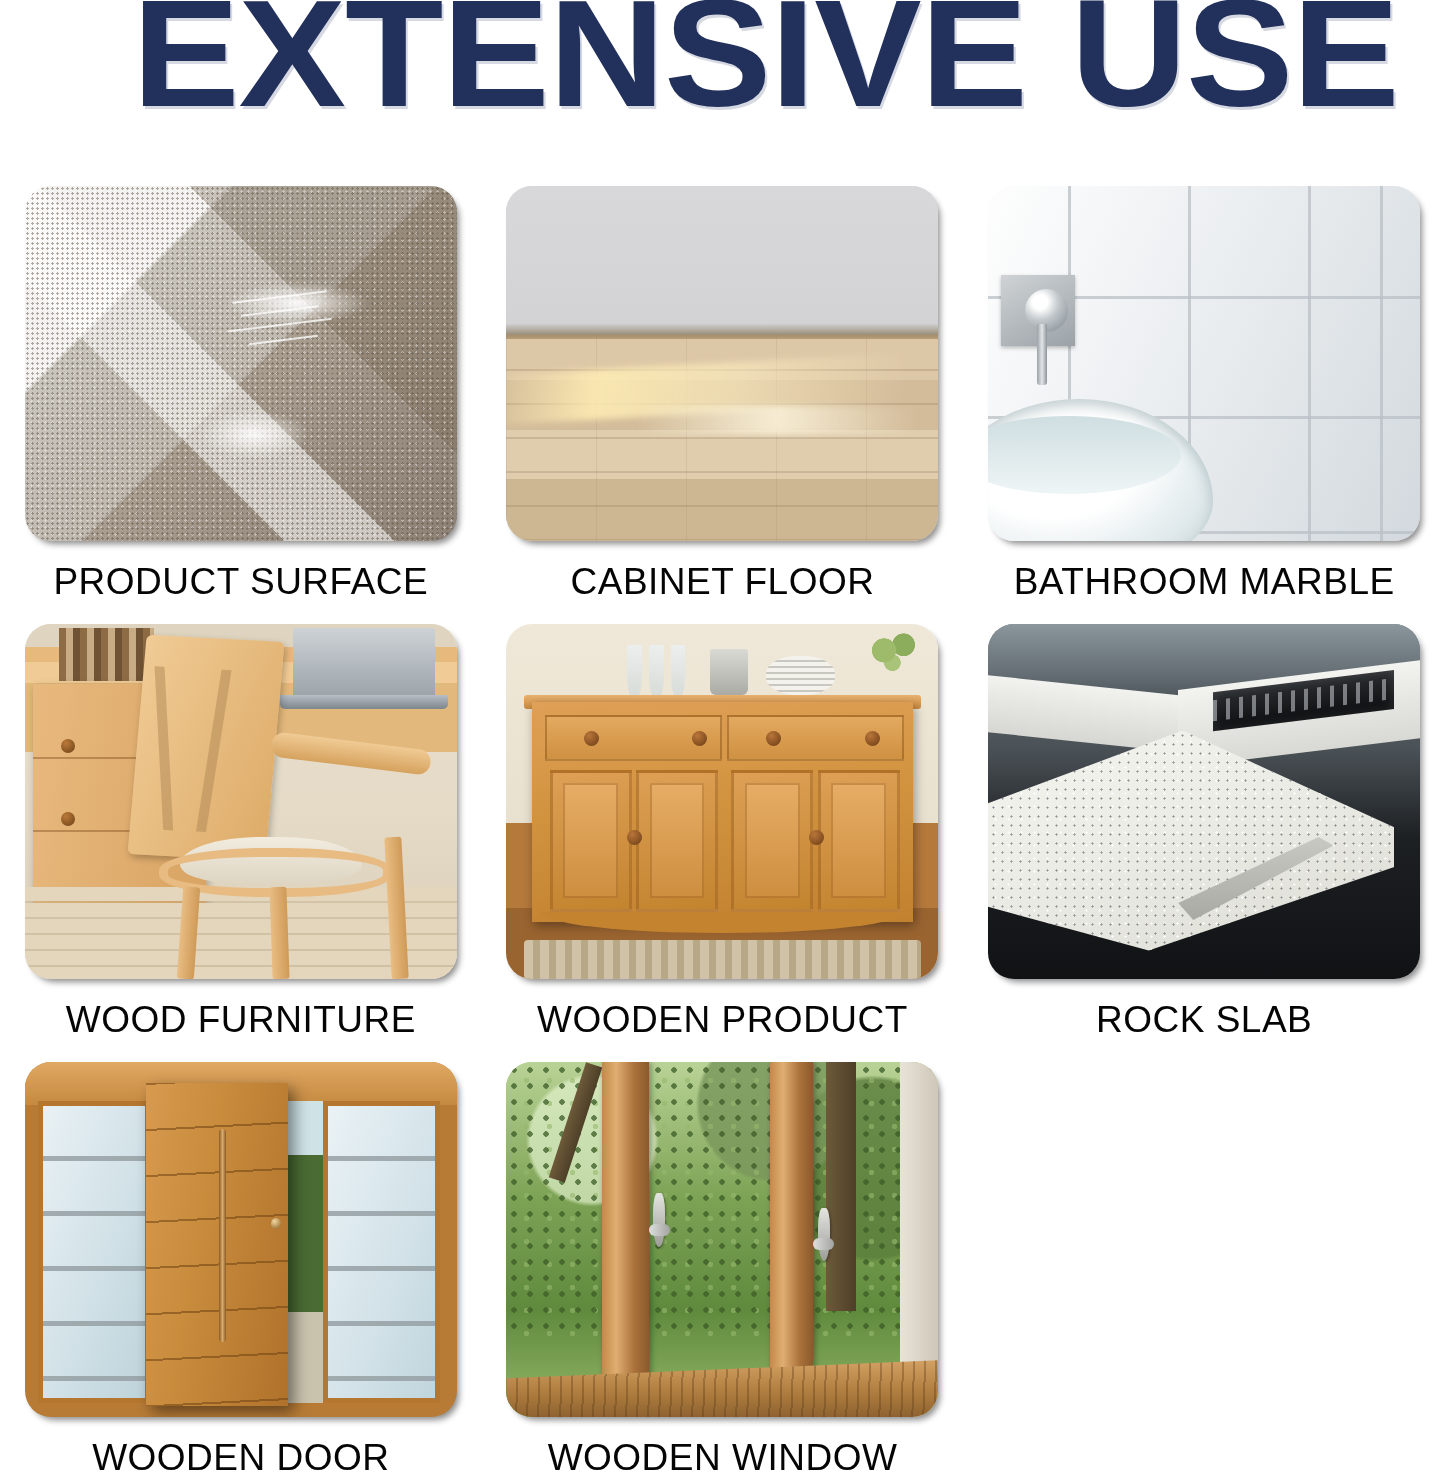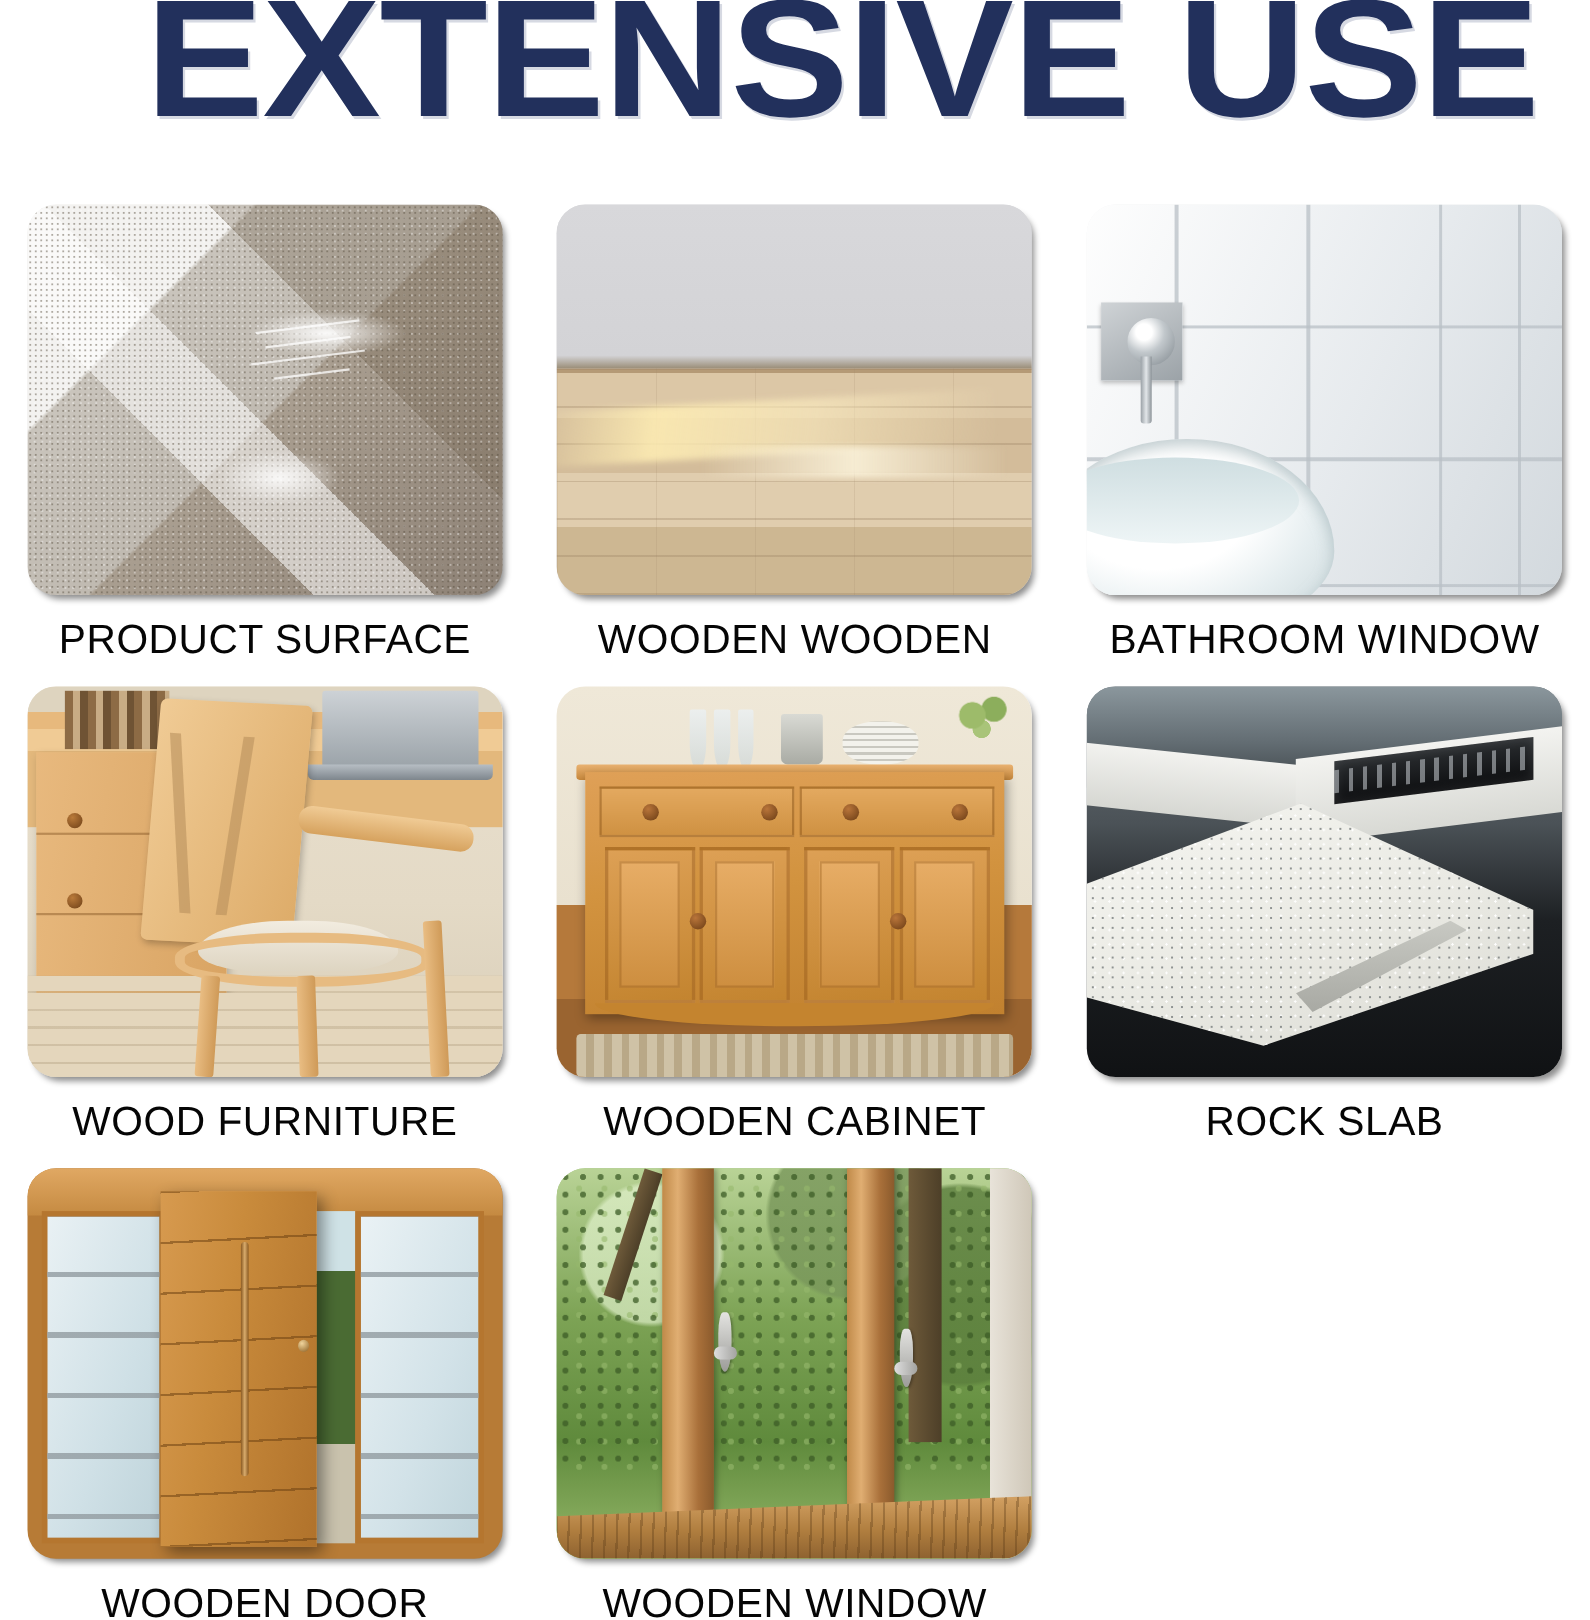"WOODEN WOODEN" div.caption { text: WOODEN WOODEN -> CABINET FLOOR }
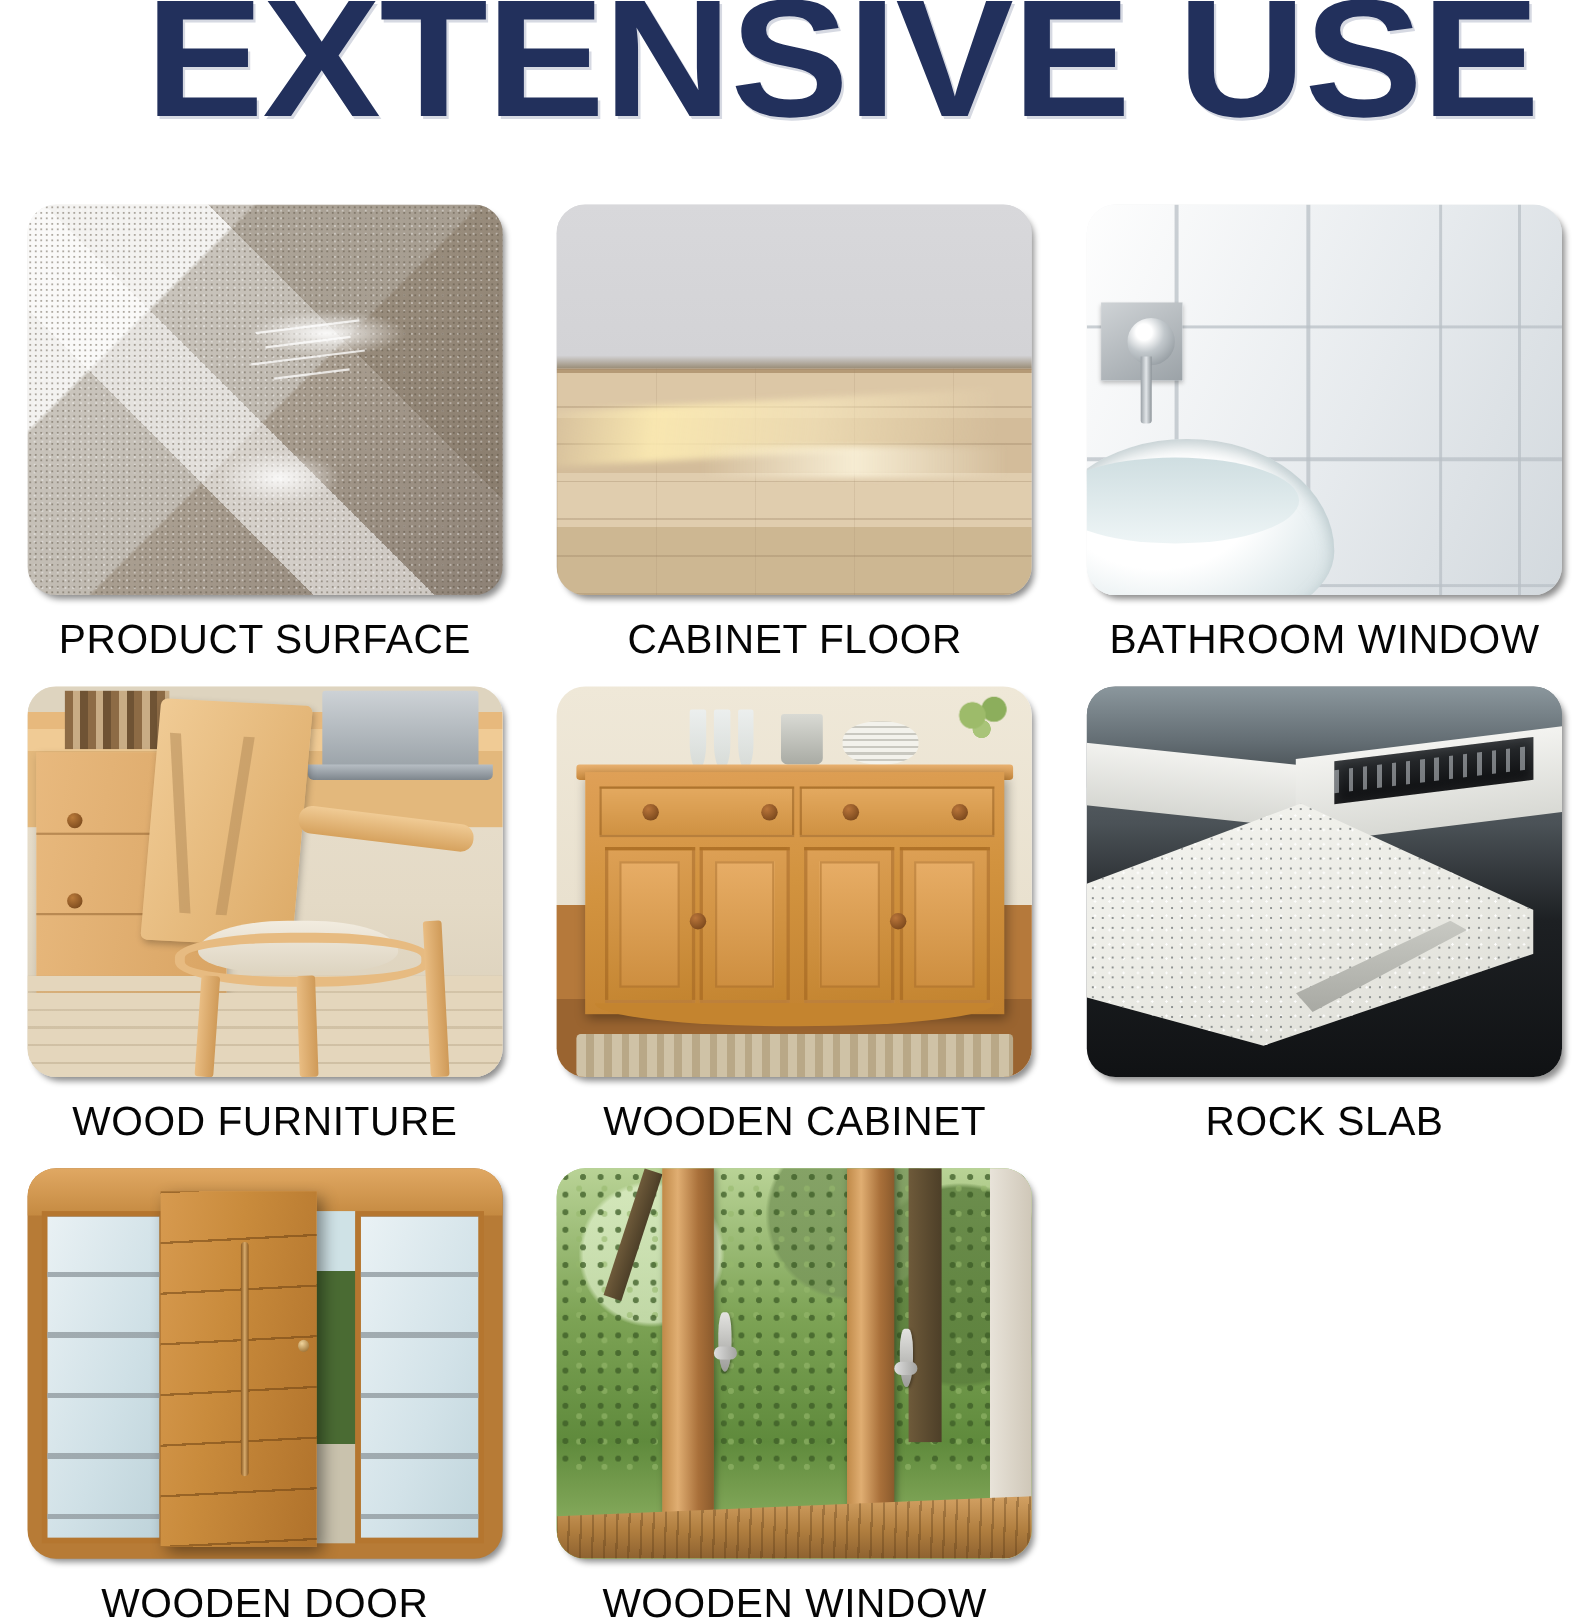"BATHROOM WINDOW" div.caption { text: WINDOW -> MARBLE }
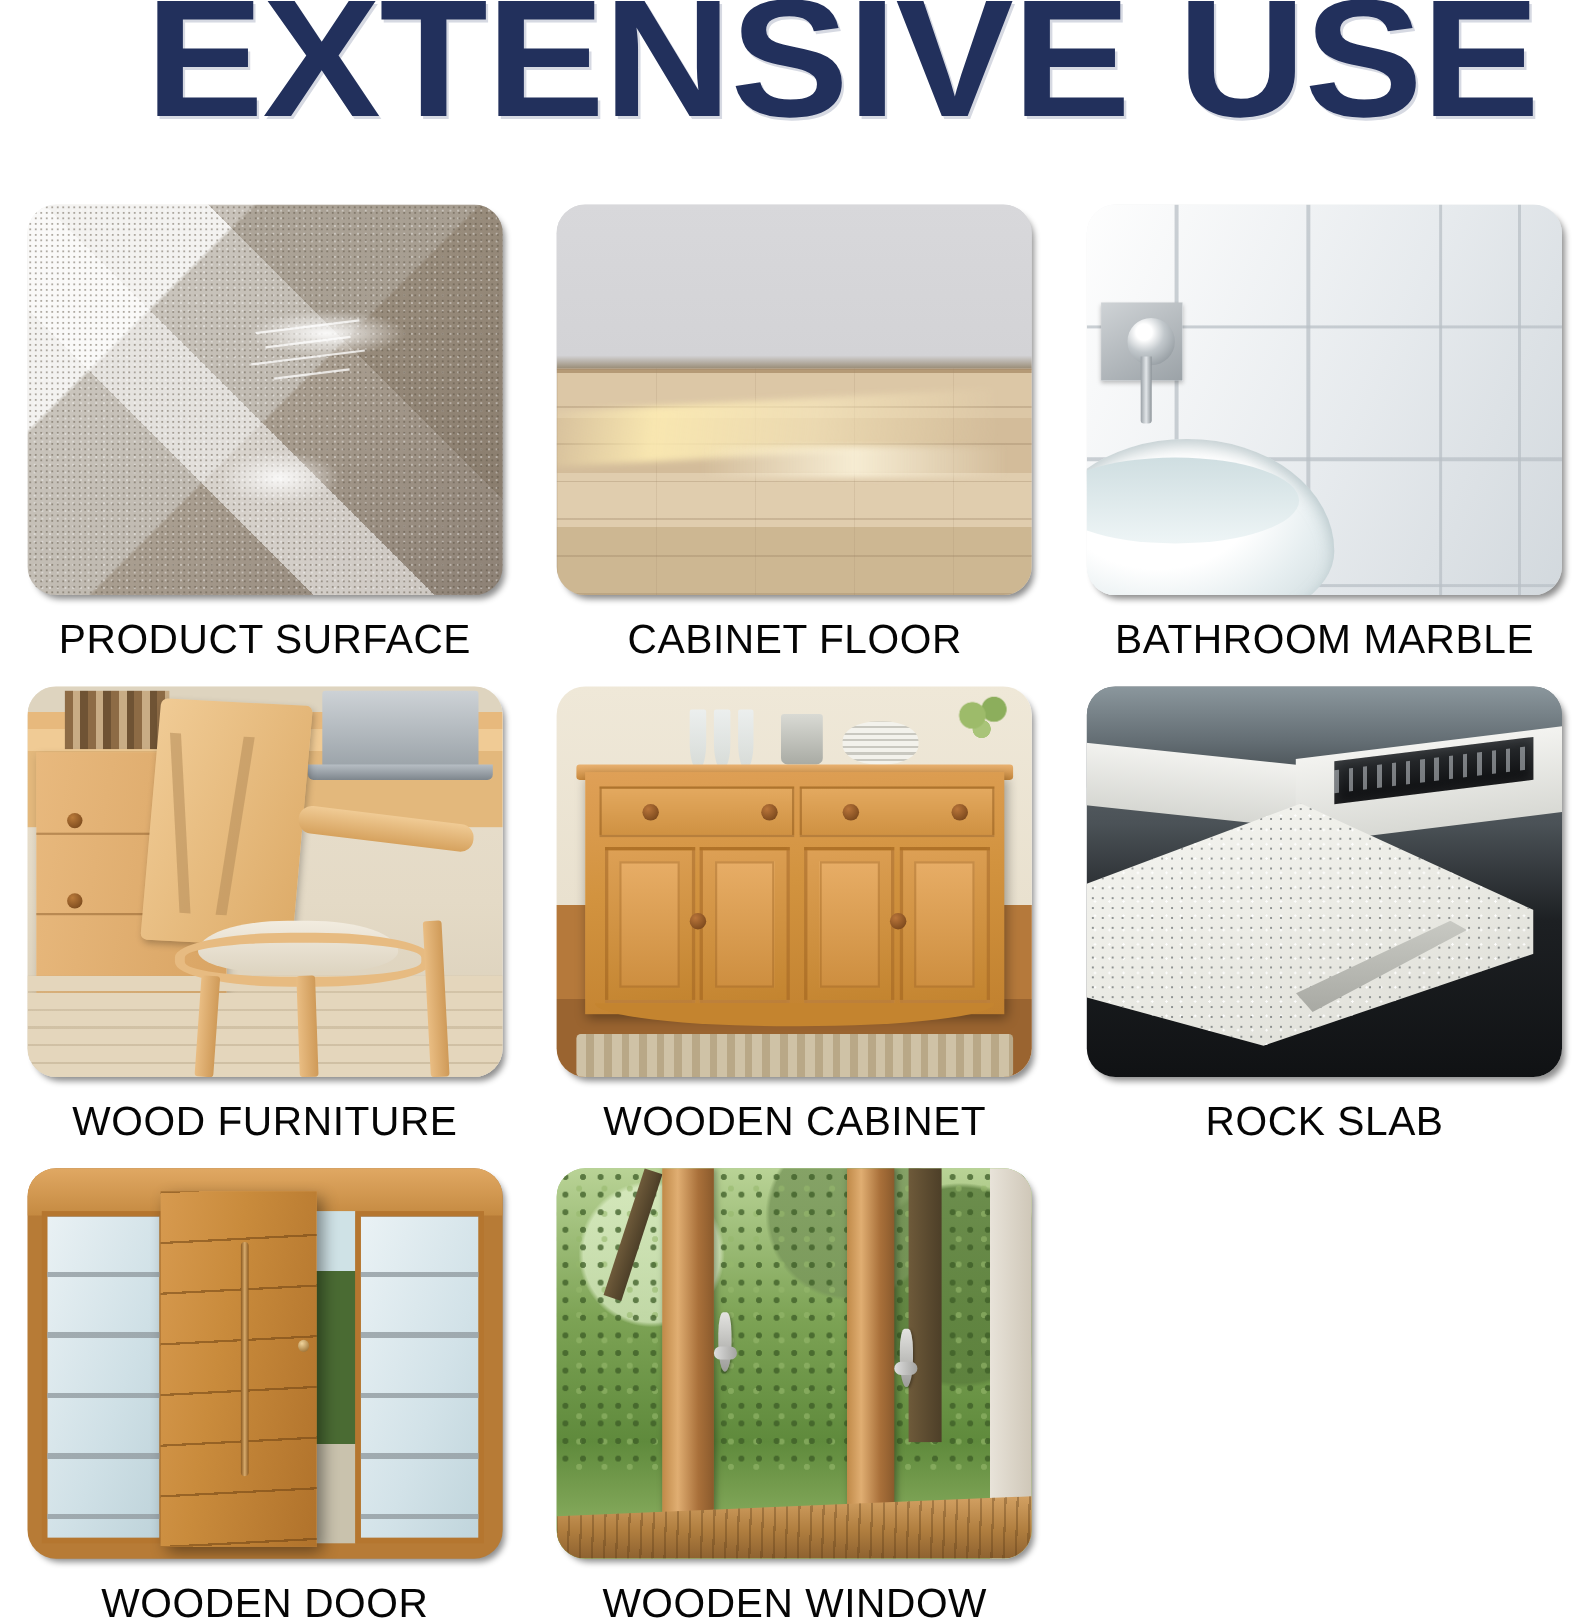"WOODEN CABINET" div.caption { text: CABINET -> PRODUCT }
